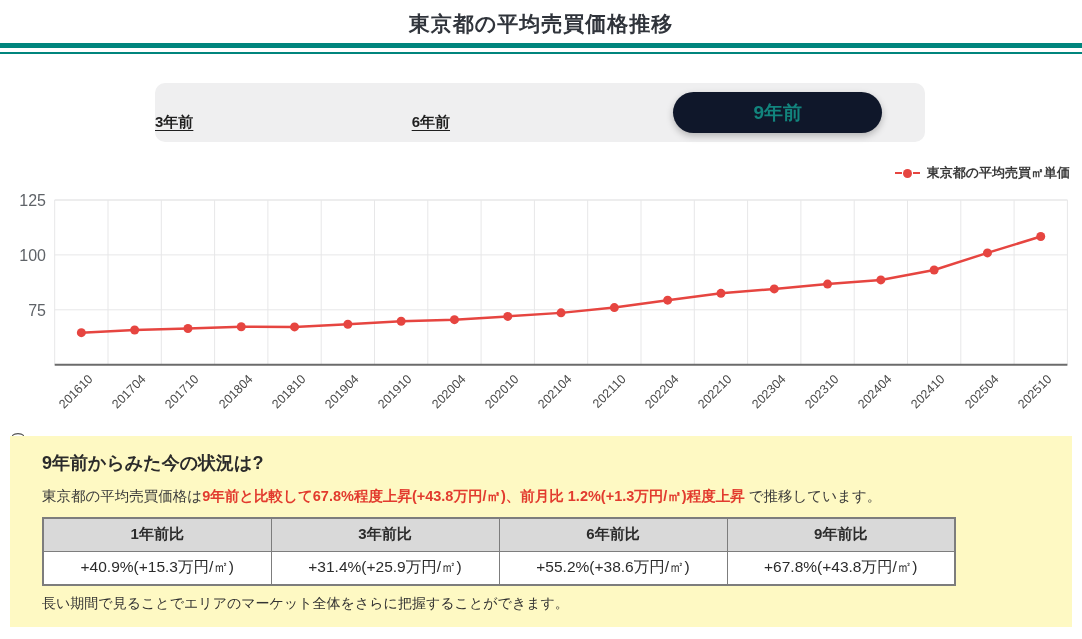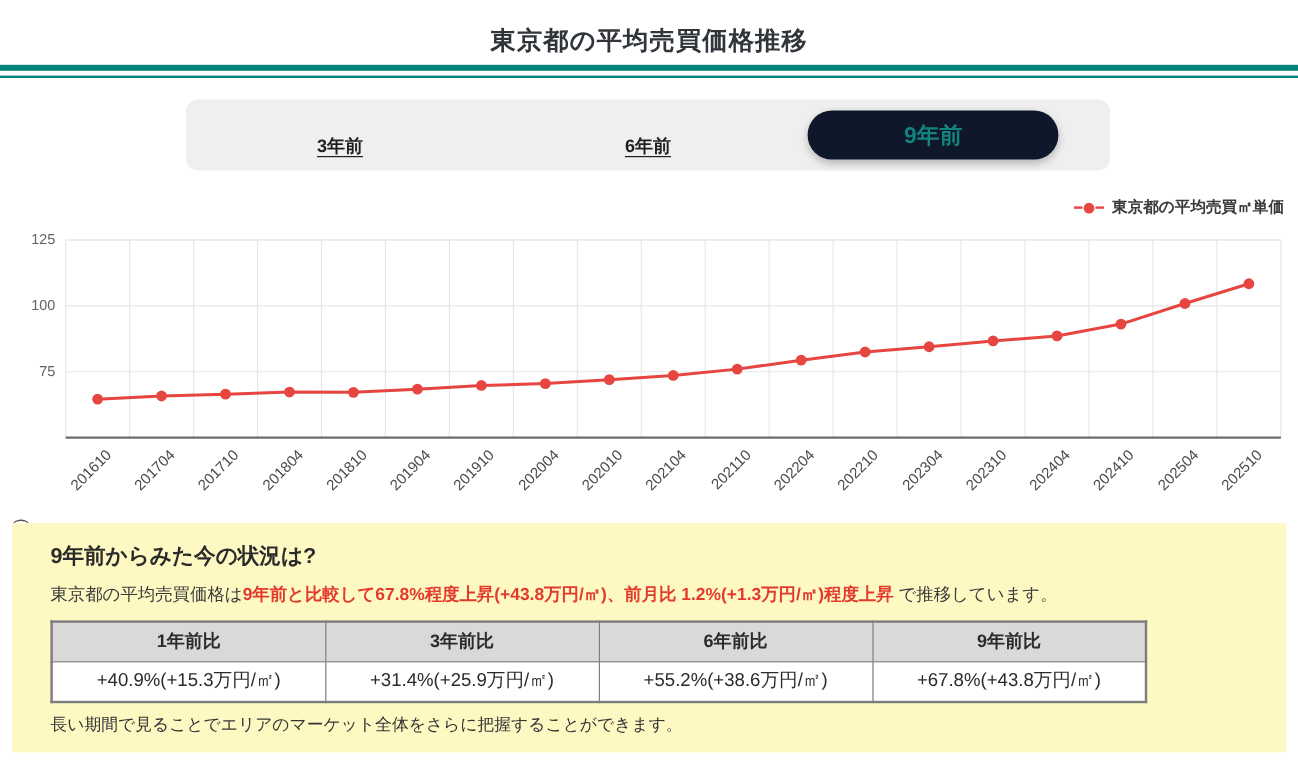"東京都の平均売買価格推移" .page-title { margin-top: 11px -> none }
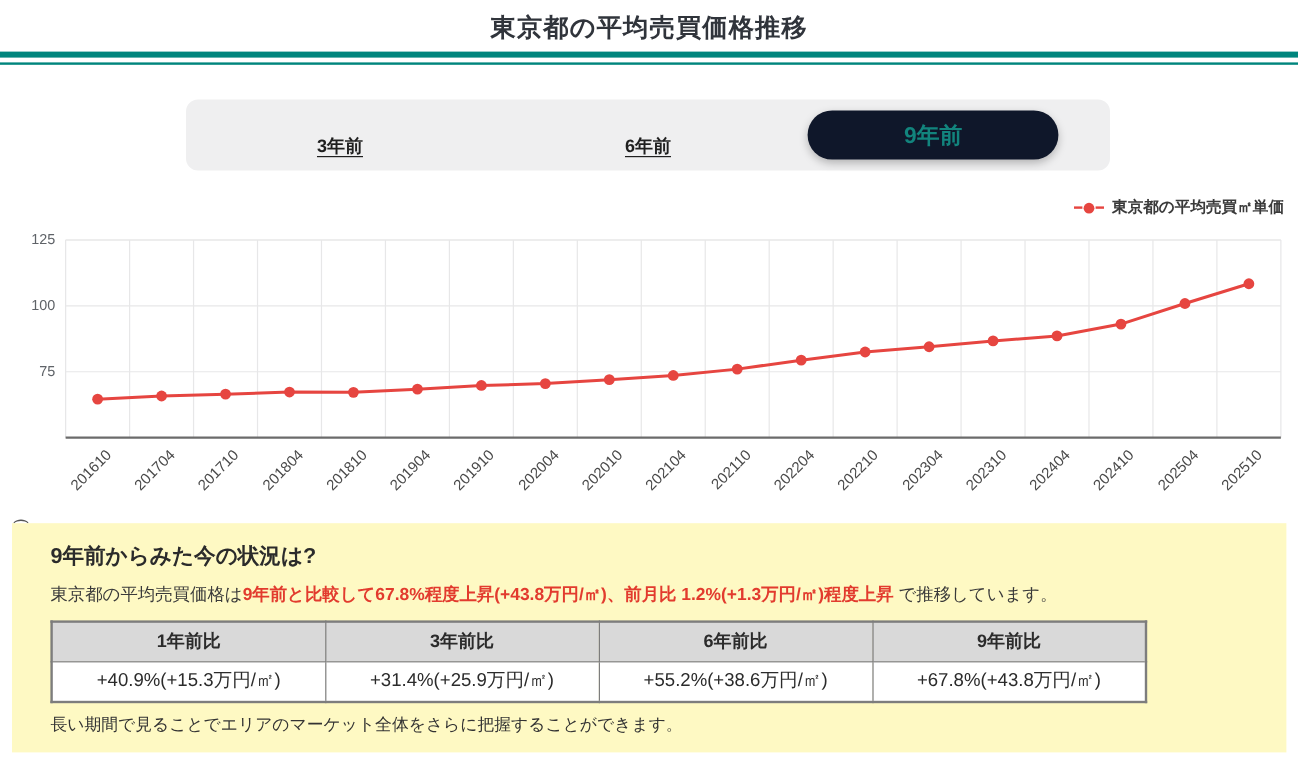"3年前" .tab { justify-content: center -> none }
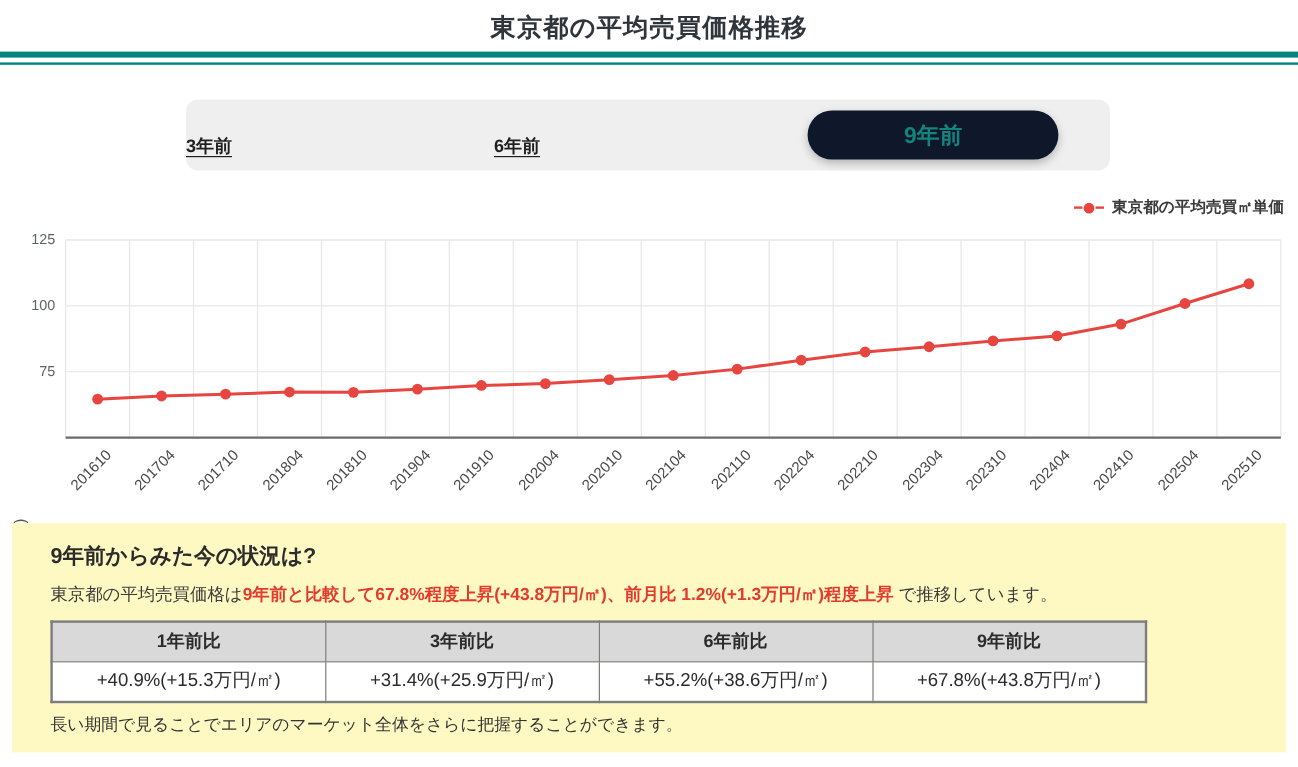"125" .y-tick { font-size: 12px -> 16px }
